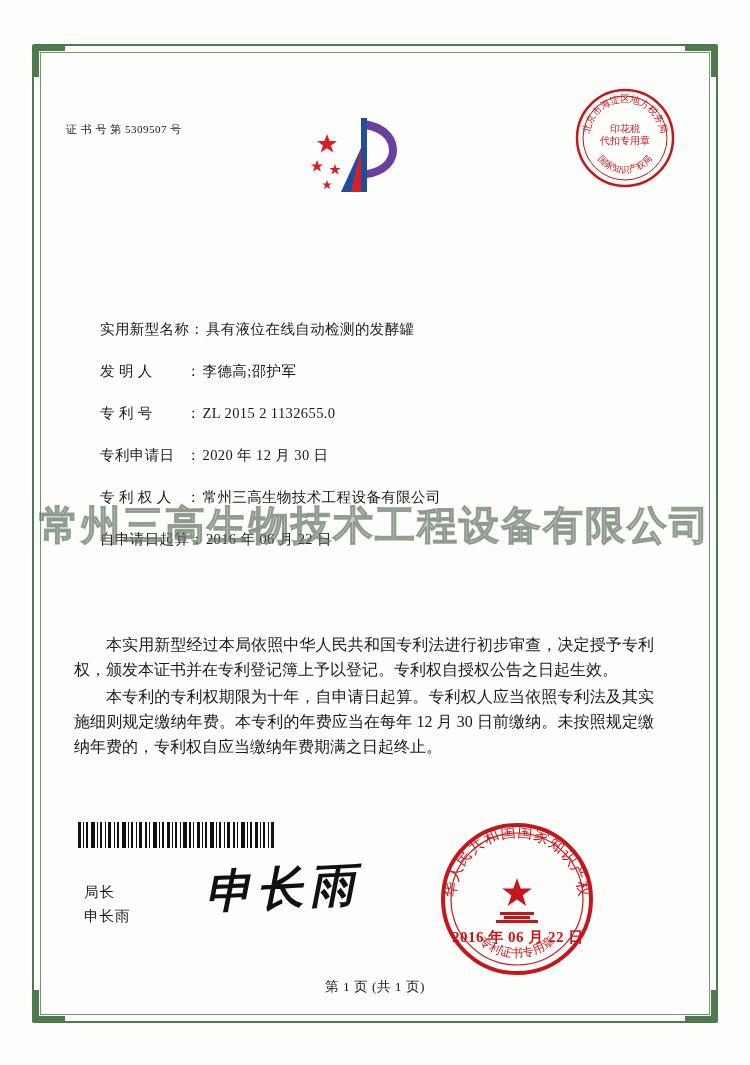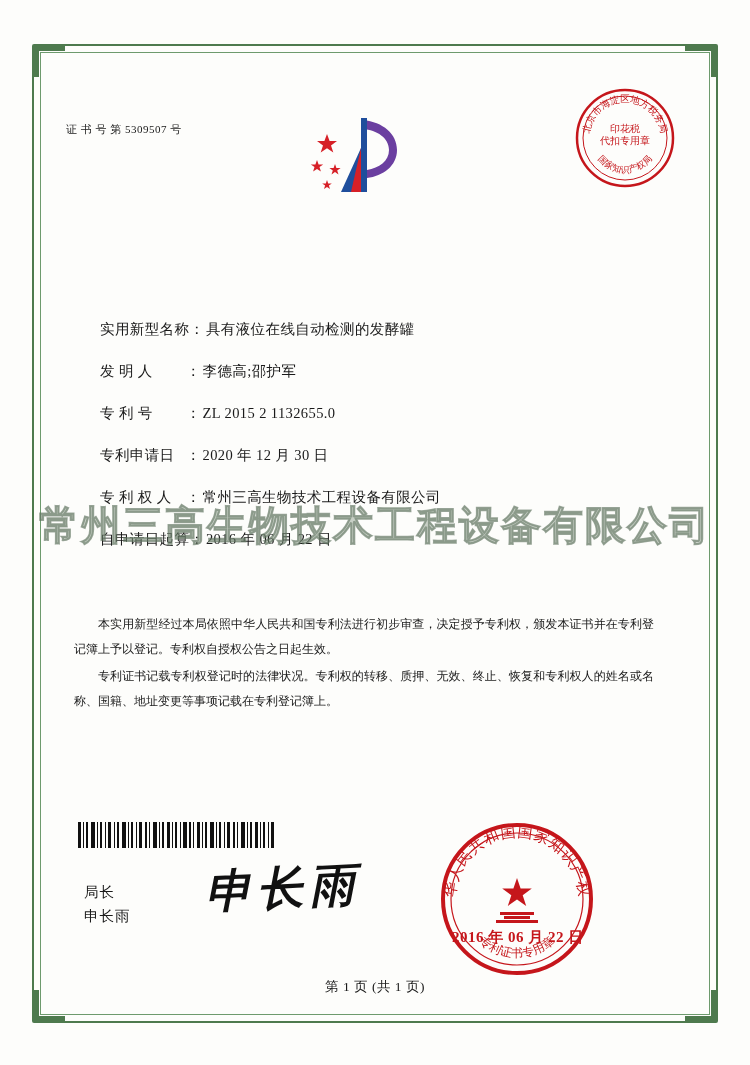"本实用新型经过本局依照中华人民共和国专利法进行初步审查，决定授予专利权，颁发本证" .body-text { font-size: 12px -> 16px; top: 612px -> 632px }
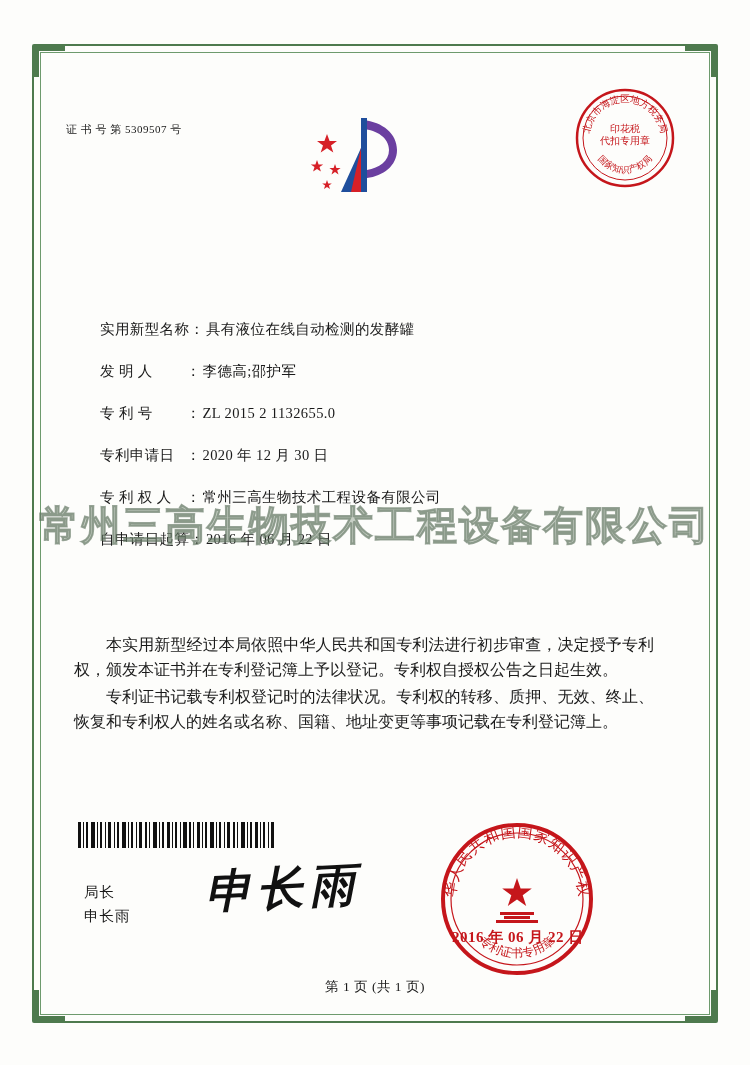"本专利的专利权期限为十年，自申请日起算。专利权人应当依照专利法及其实施细则规定缴" p { html: none -> <p>本专利的专利权期限为十年，自申请日起算。专利权人应当依照专利法及其实施细则规定缴纳年费。本专利的年费应当在每年 12 月 30 日前缴纳。未按照规定缴纳年费的，专利权自应当缴纳年费期满之日起终止。</p> }
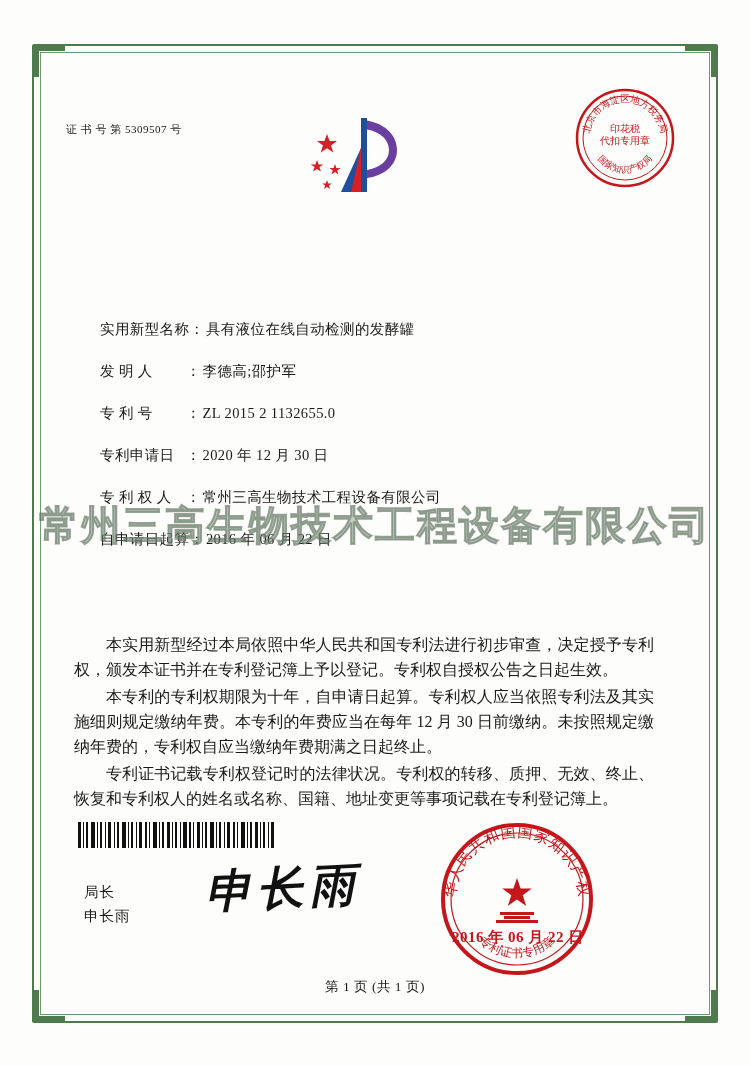"专利证书记载专利权登记时的法律状况。专利权的转移、质押、无效、终止、恢复和专利权" p { html: <p>专利证书记载专利权登记时的法律状况。专利权的转移、质押、无效、终止、恢复和专利权人的姓名或名称、国籍、地址变更等事项记载在专利登记簿上。</p> -> none }
